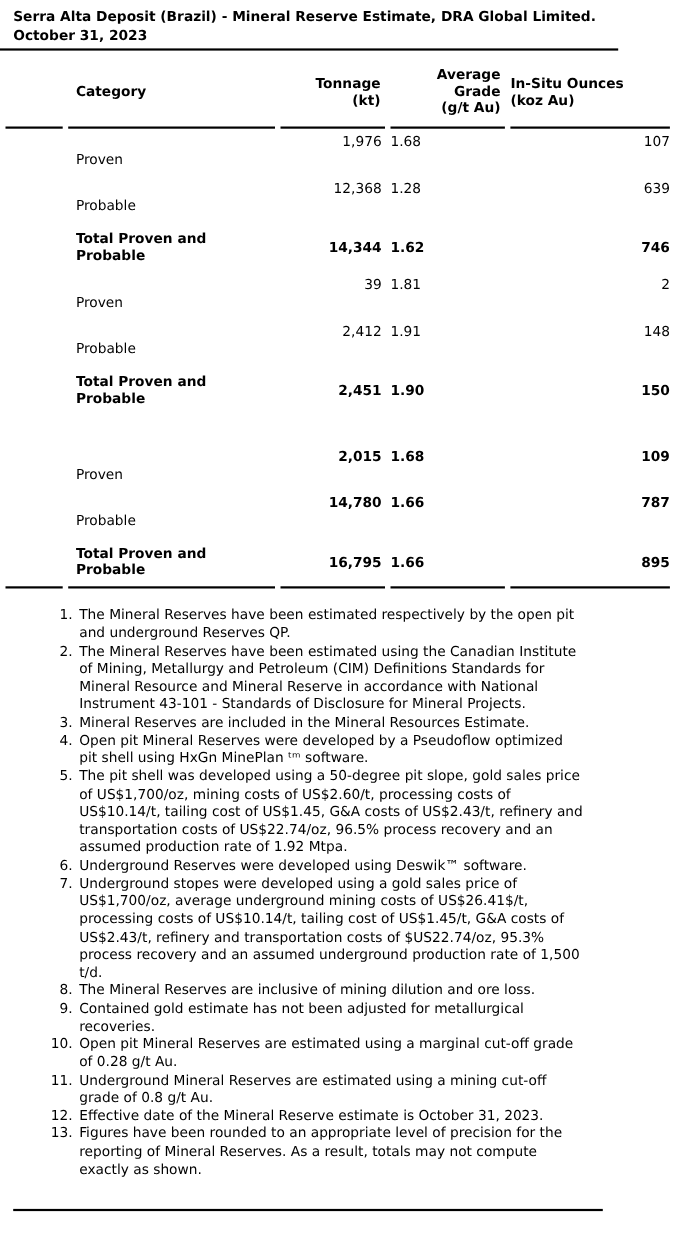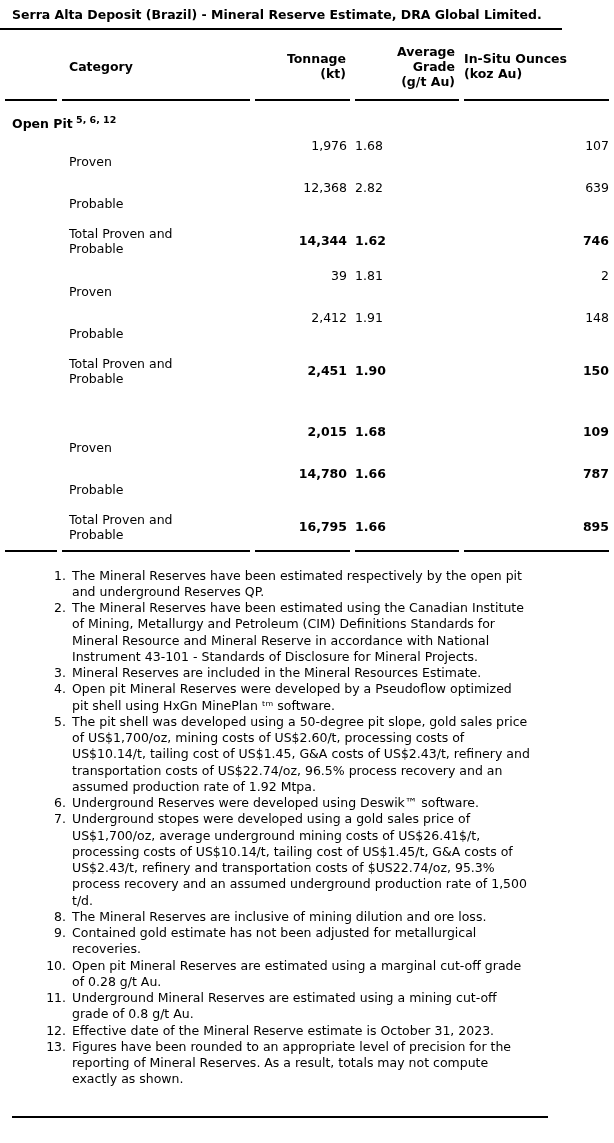"October 31, 2023" div { html: none -> <div>October 31, 2023</div> }
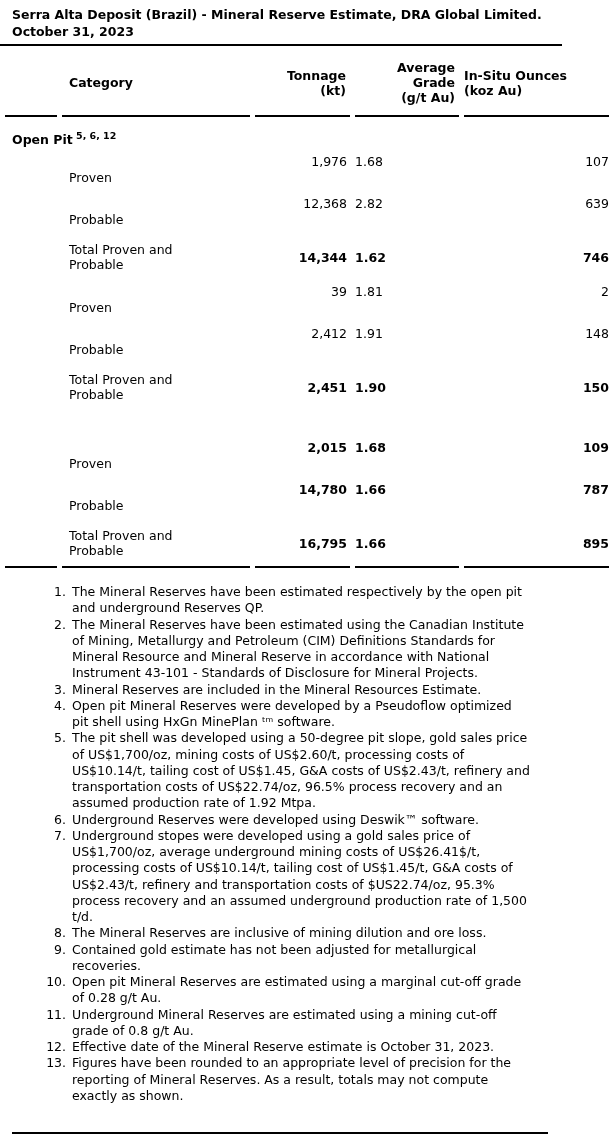"Open Pit 5, 6, 12" tr.section-row { html: <tr> <td><span>Open Pit</span><sup> 5, 6, 12</sup></td> </tr> -> none }
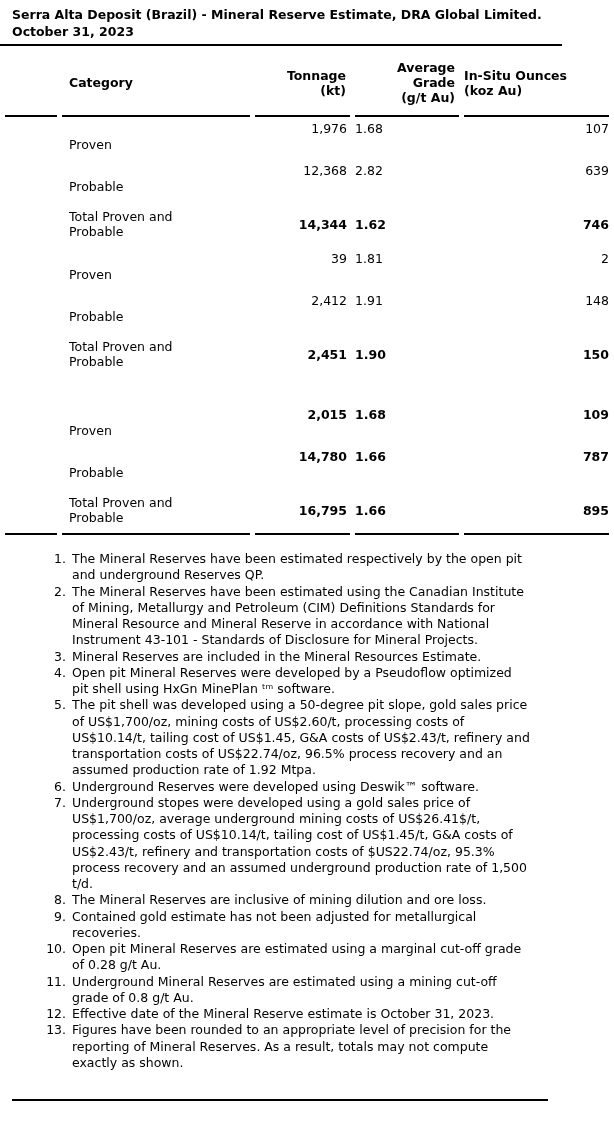"2.82" td.v-grade { text: 2.82 -> 1.28 }
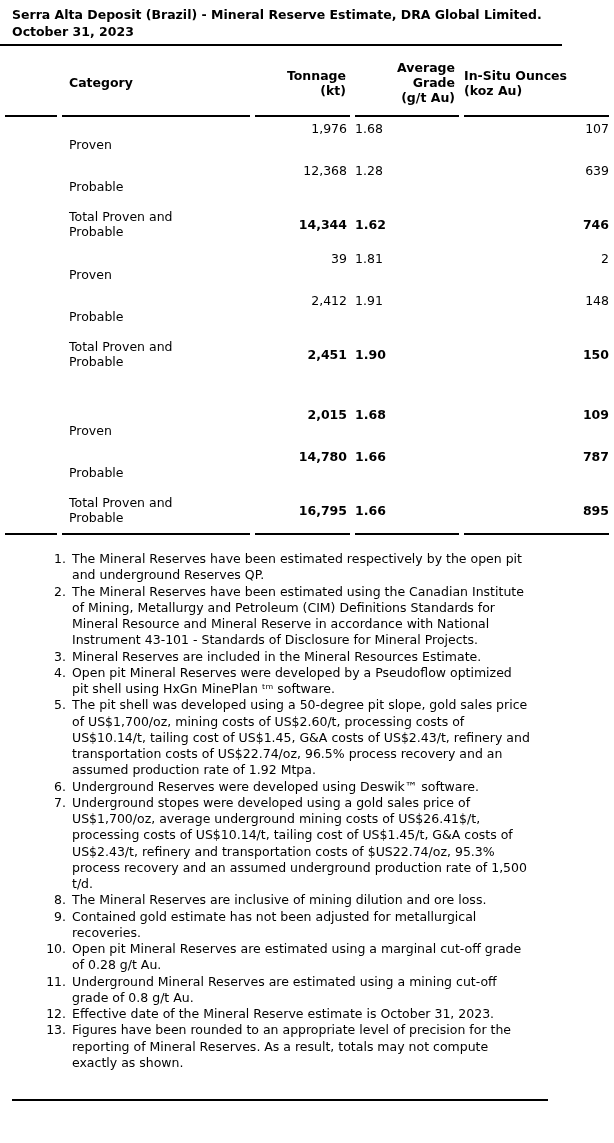"Total Proven and Probable" tr.total-row td { font-weight: normal -> bold }
